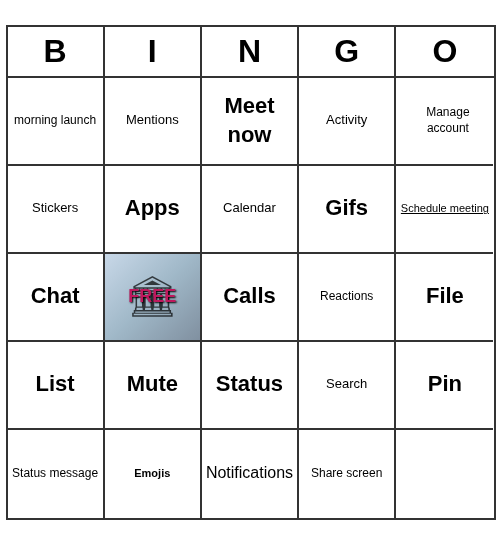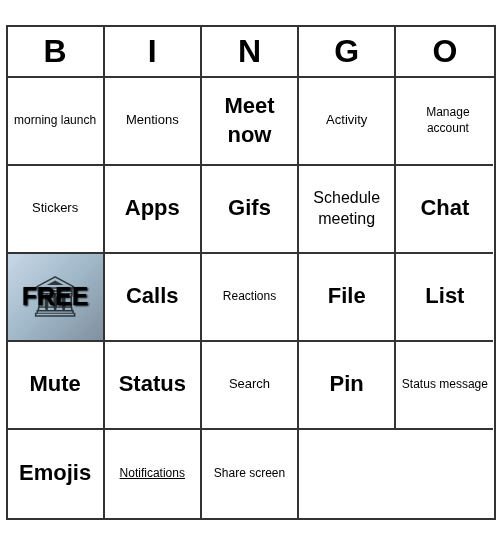"Calendar" div.bingo-cell { html: none -> <div> <span>Calendar</span> </div> }
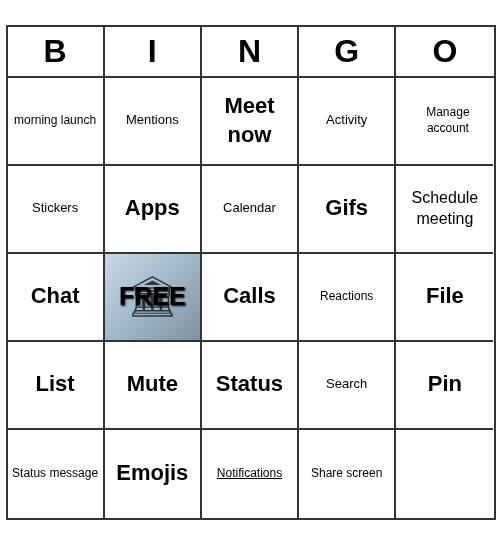"Schedule meeting" span.cell-text { font-size: 16px -> 11px; text-decoration: none -> underline }
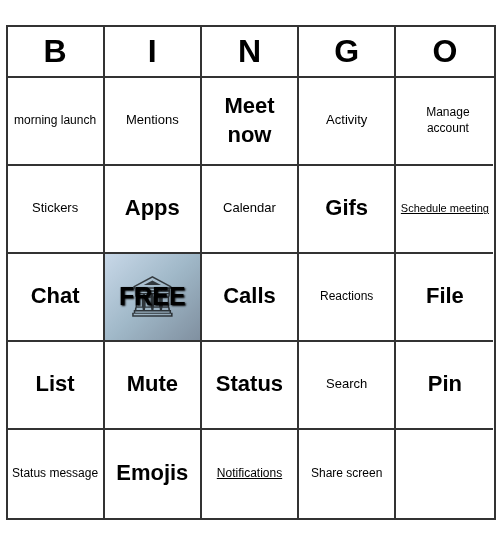"FREE" .free-cell .free-text { color: #000000 -> #be185d; font-size: 25px -> 18px }
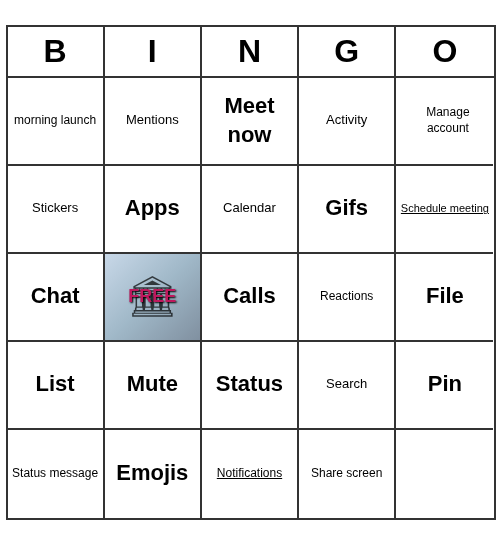"Emojis" .cell-text.medium { font-size: 22px -> 11px }
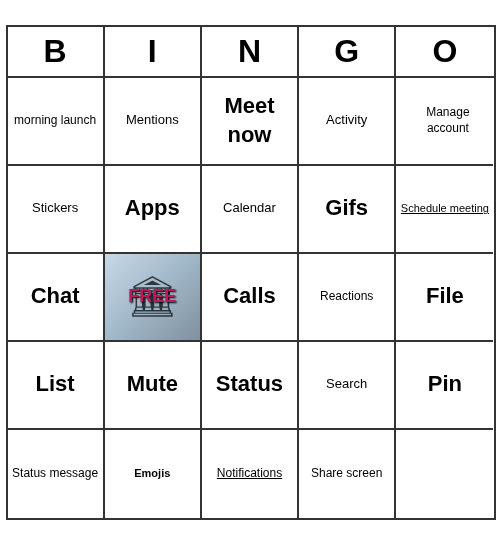"Notifications" span.cell-text { font-size: 12px -> 16px; text-decoration: underline -> none }
